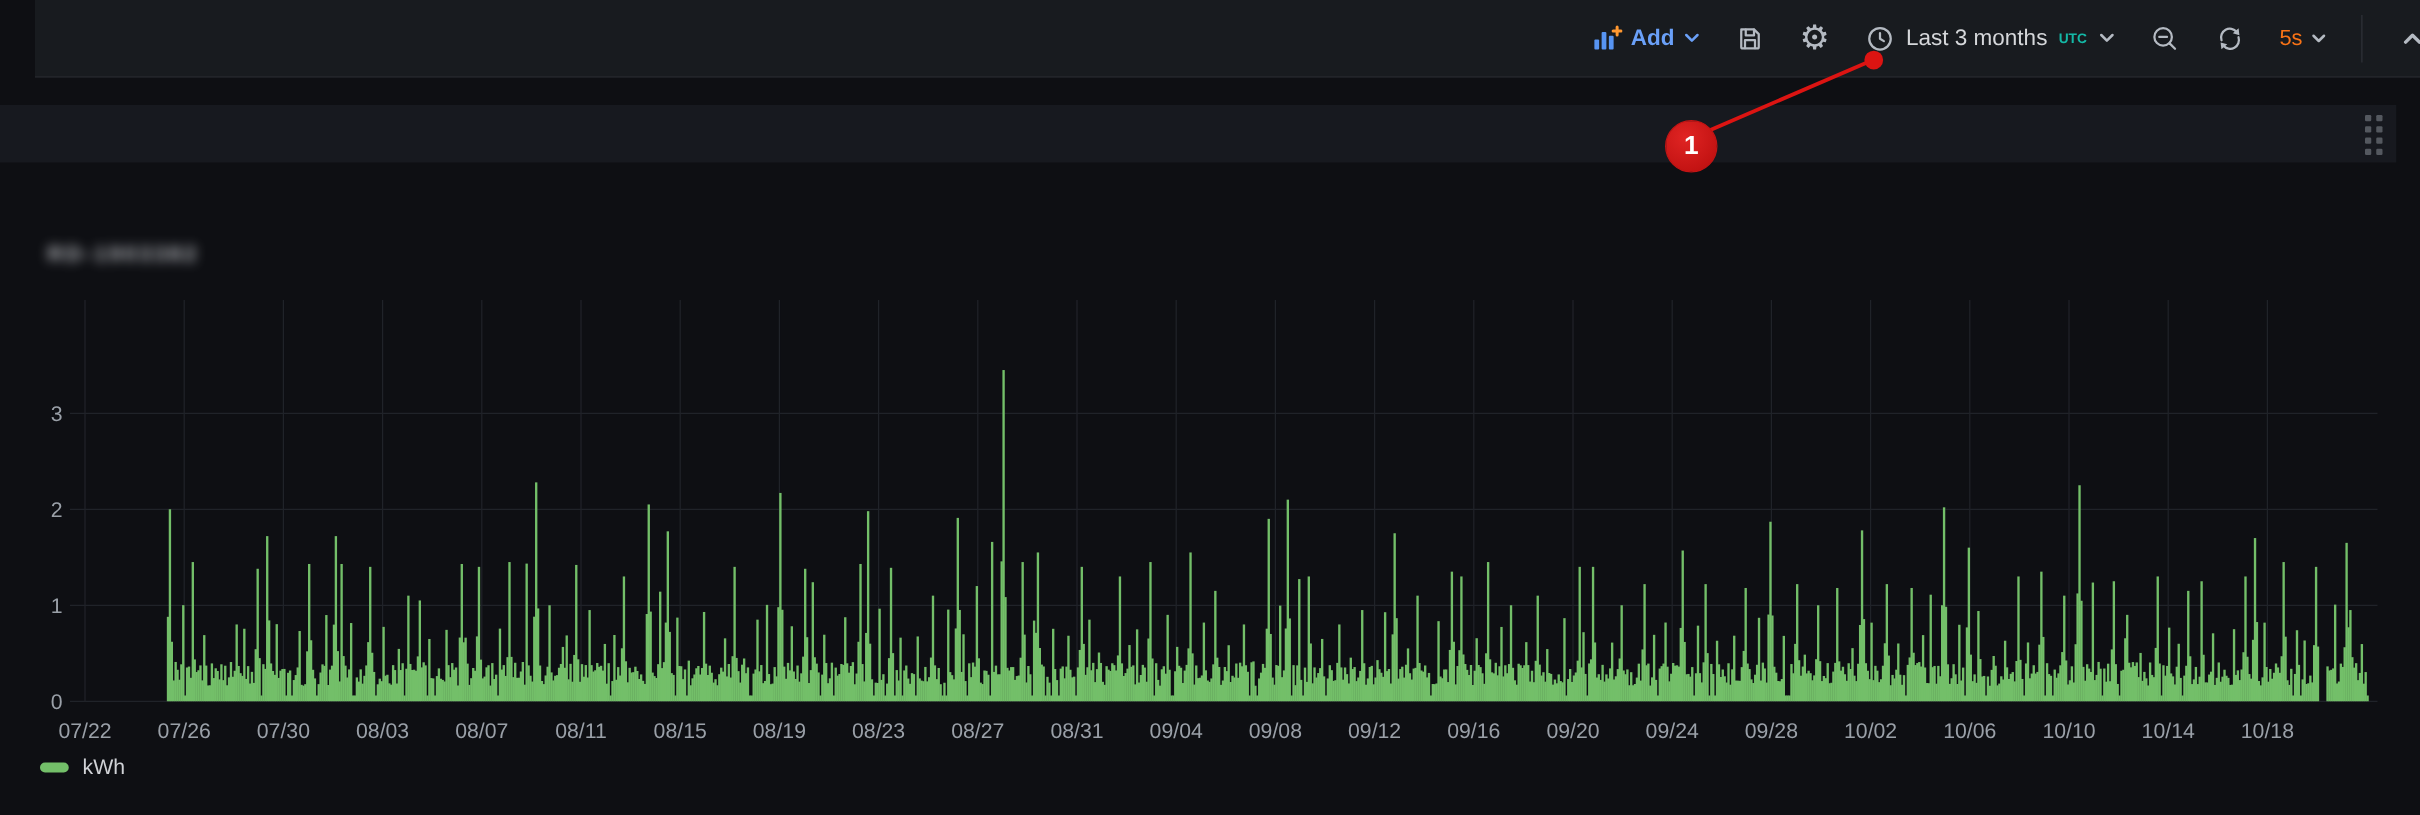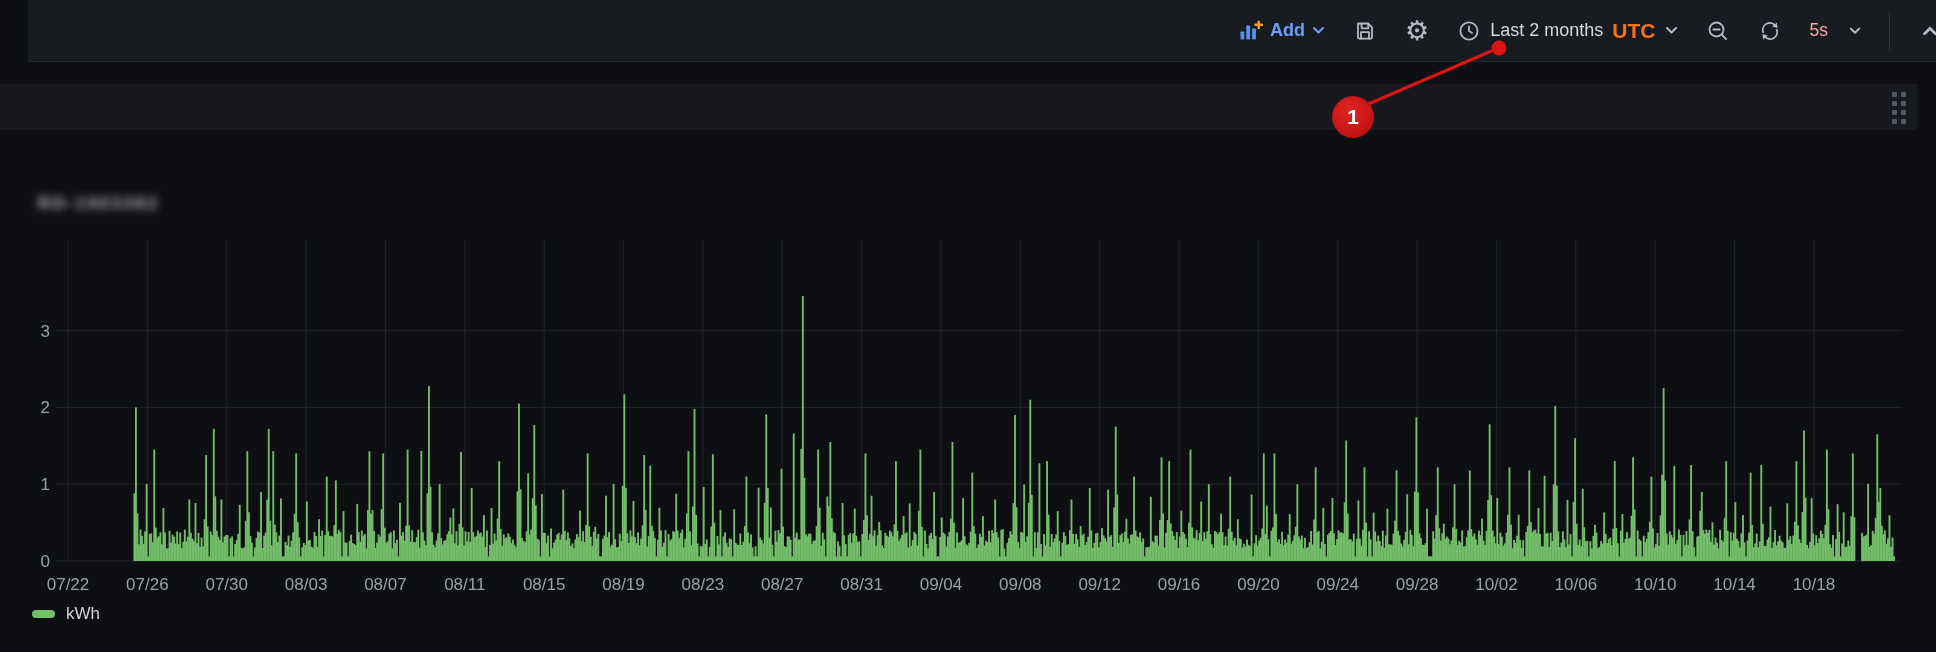"Last 2 months" span { text: 2 -> 3 }
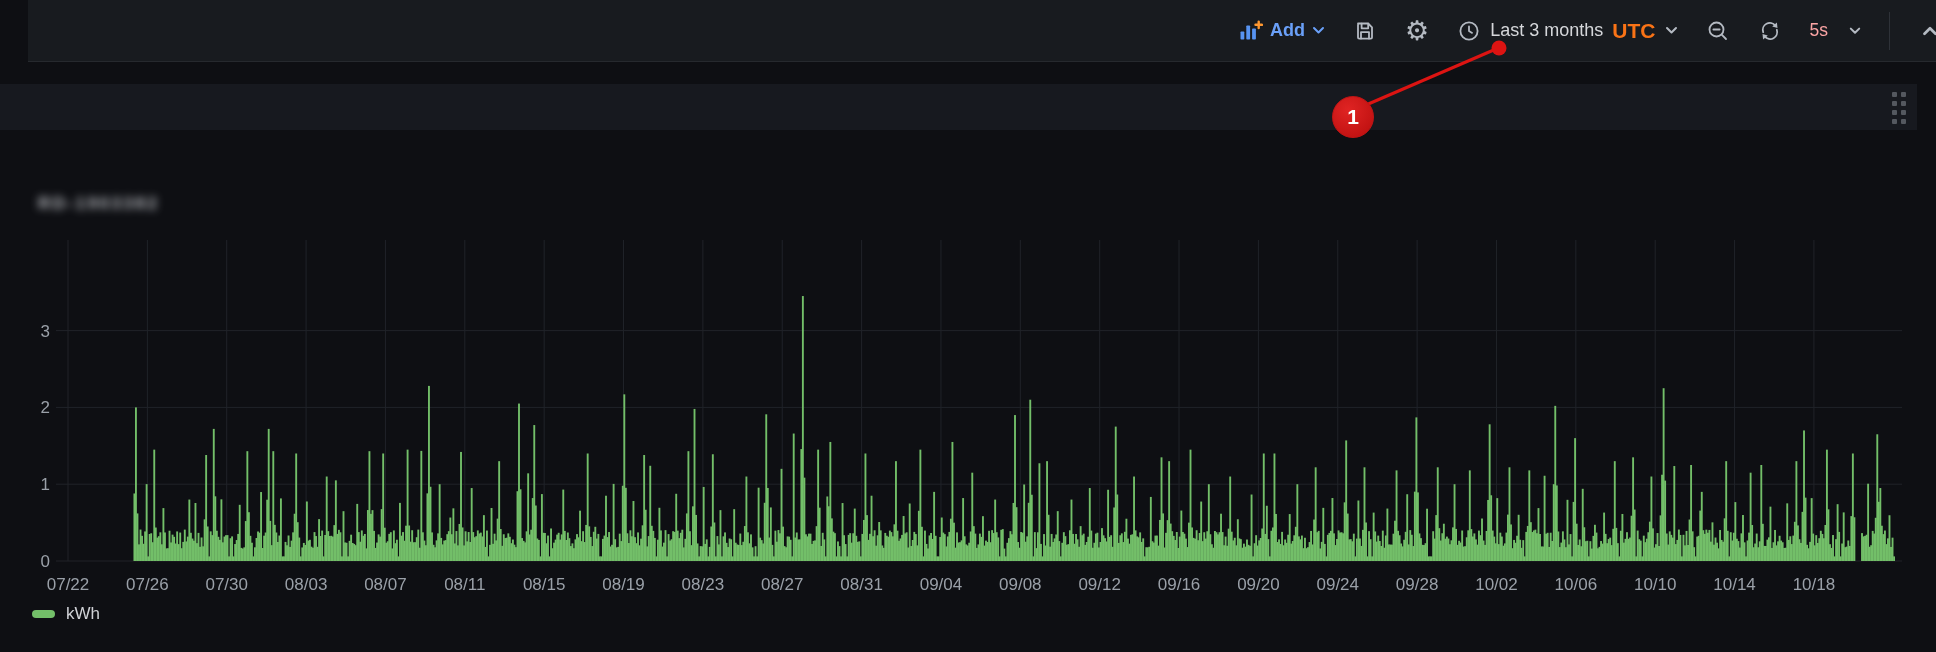"UTC" .utc { color: #f97316 -> #14b8a6; font-size: 21px -> 11px }
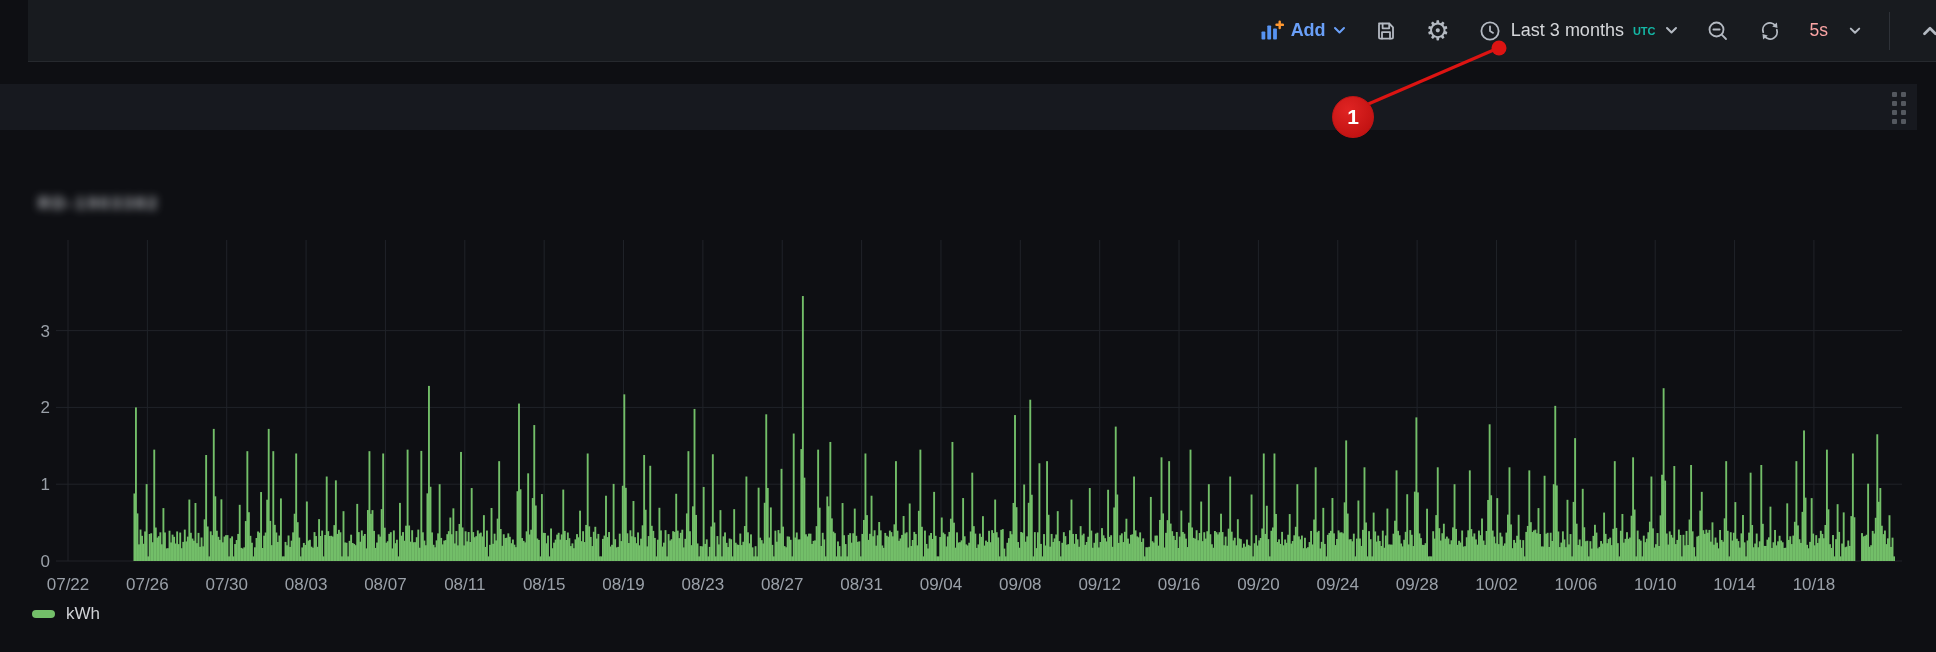"5s" .interval { color: #fca5a5 -> #f97316; gap: 21px -> 7px }
